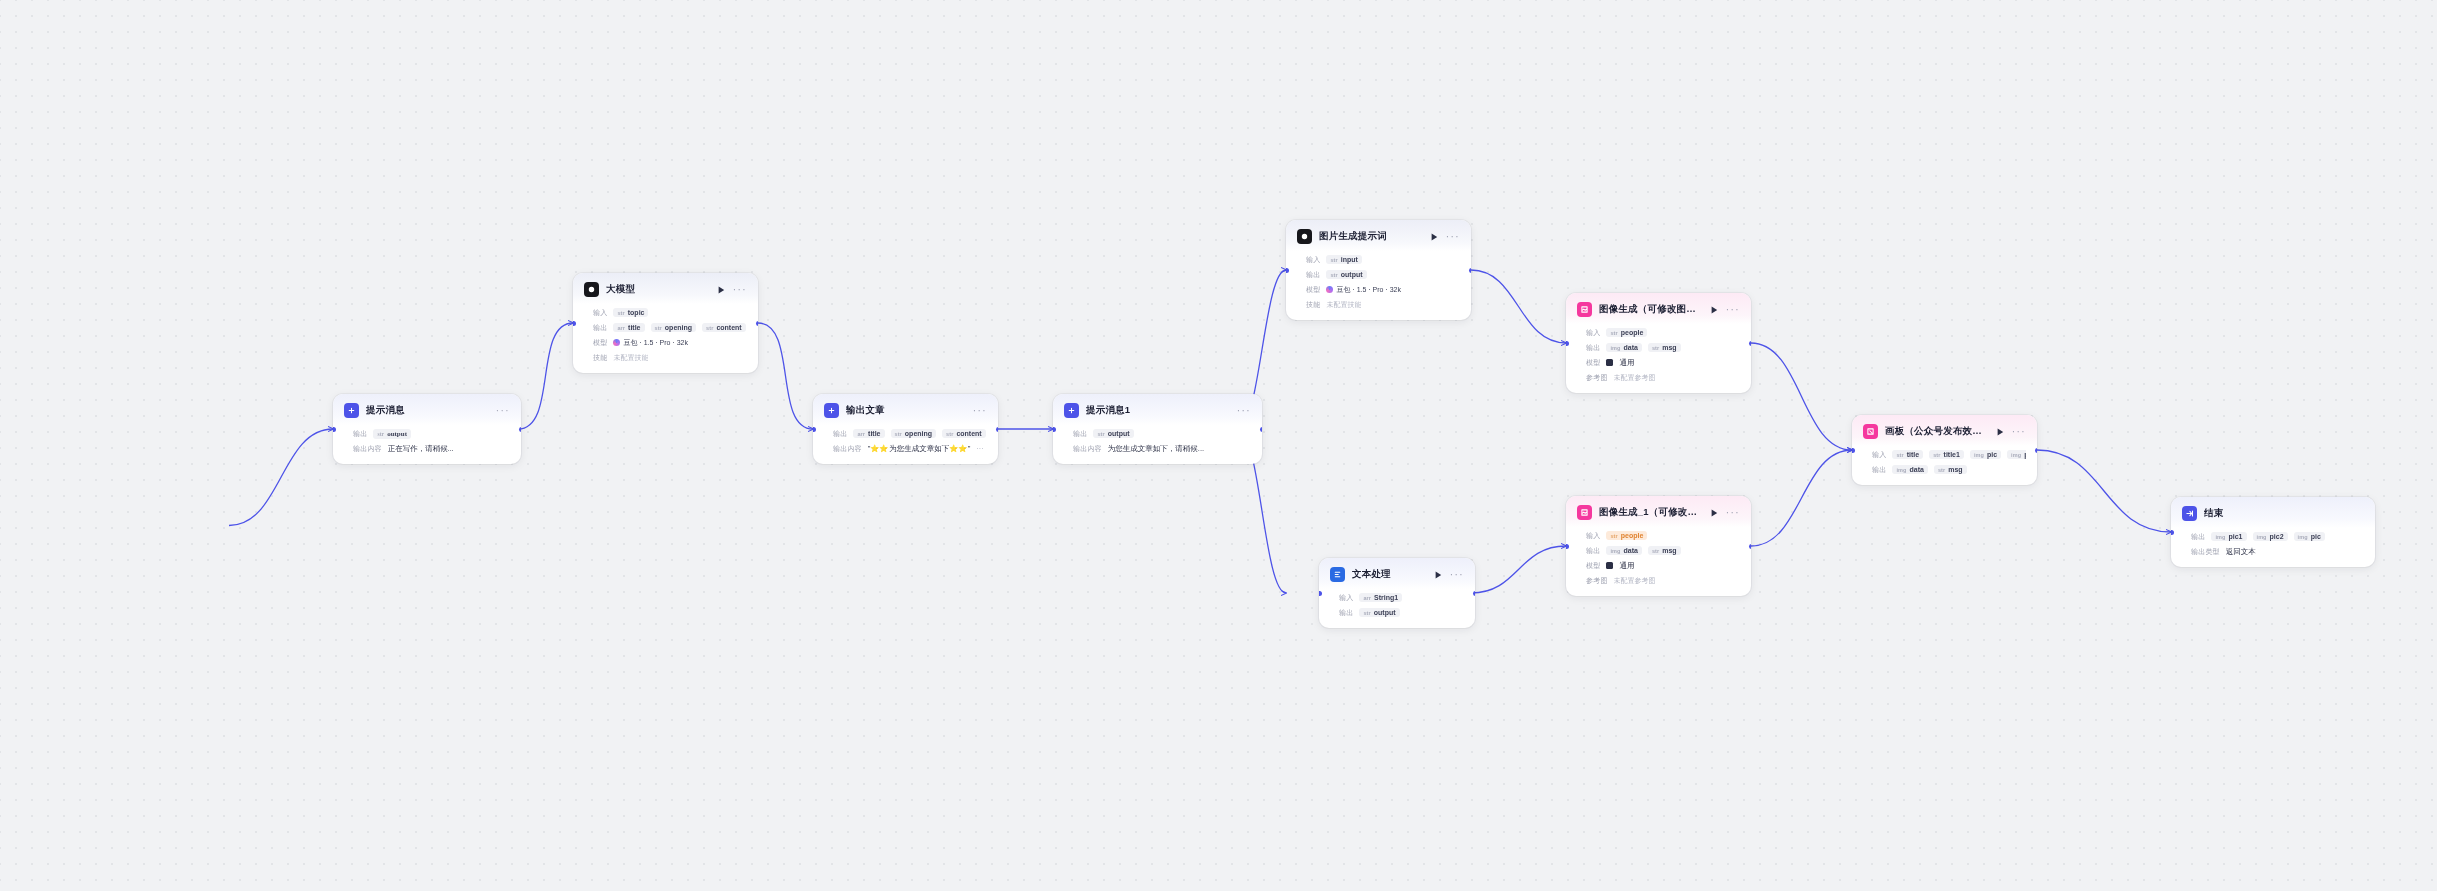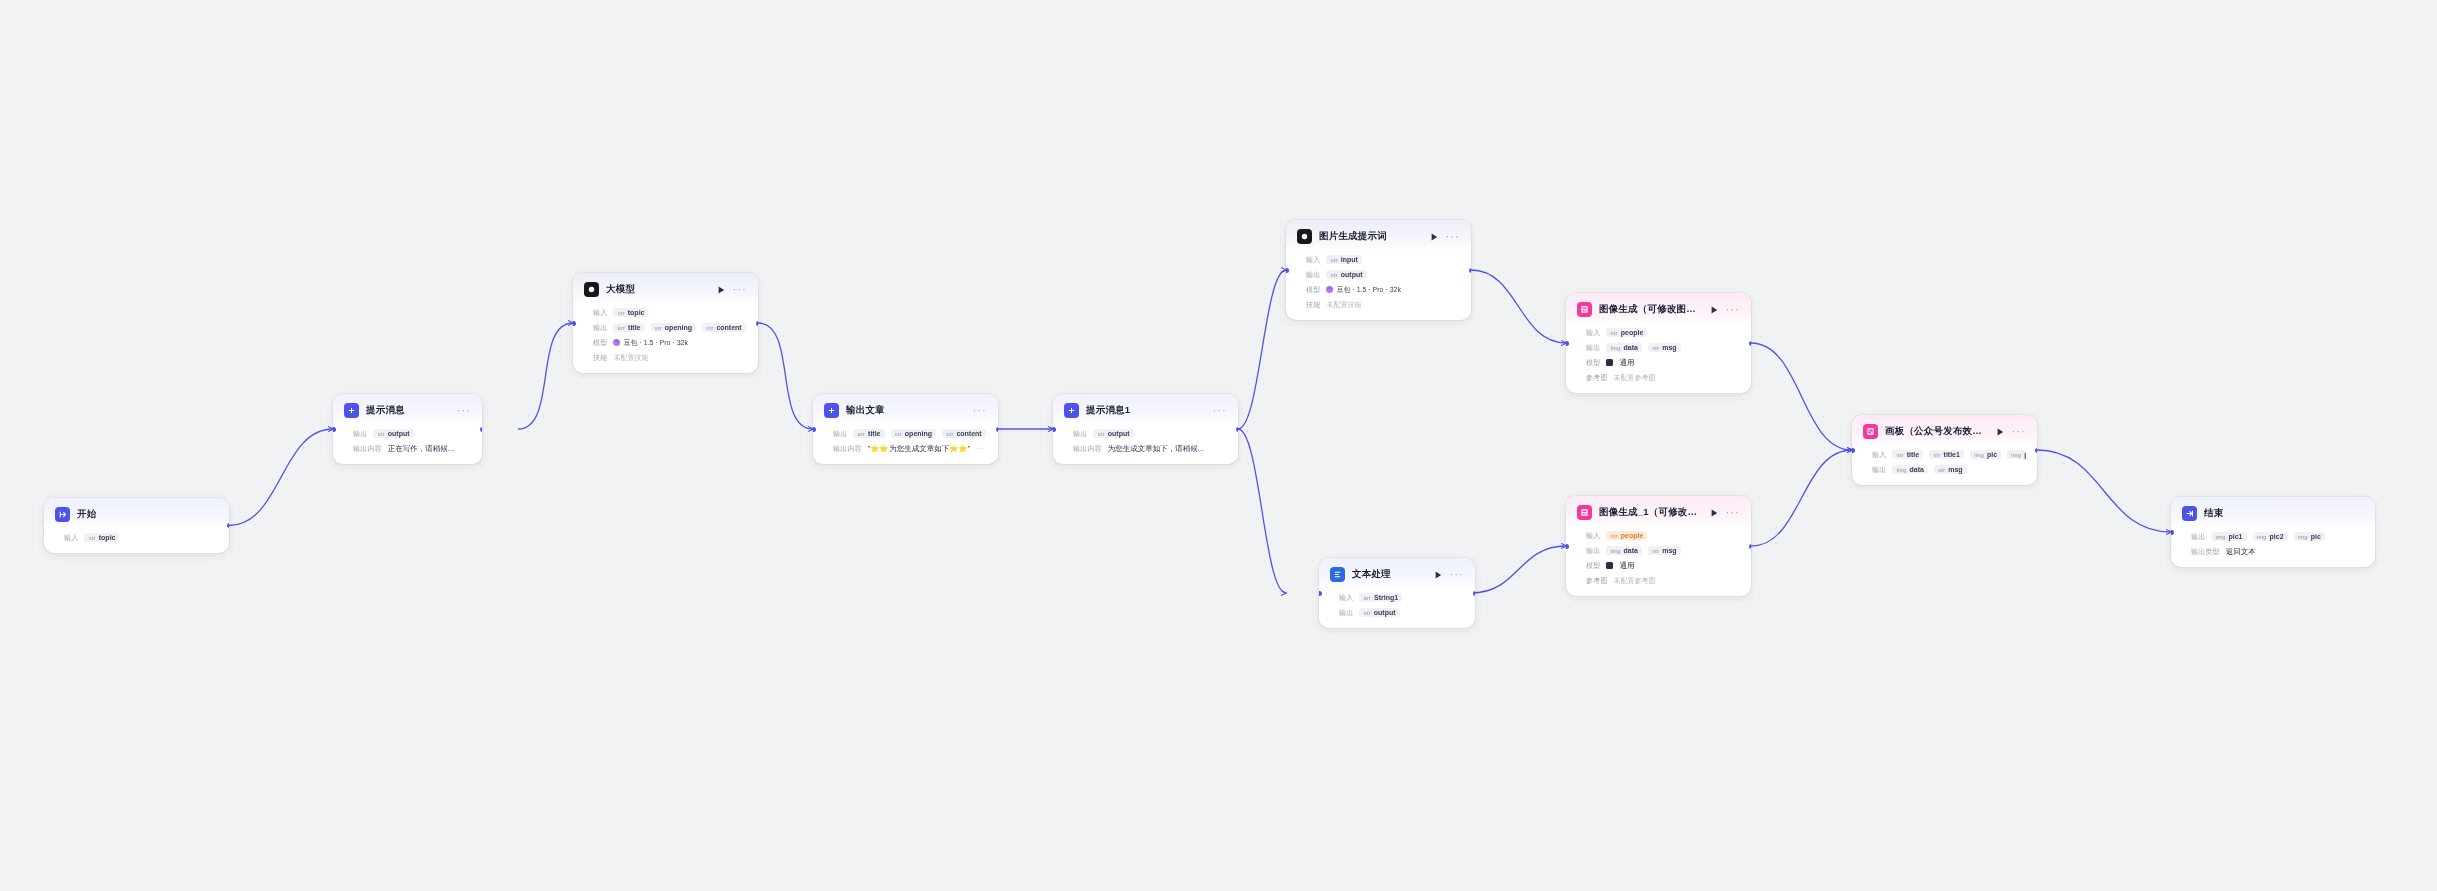"提示消息" div.node { font-family: none -> Liberation Serif, serif; width: 149px -> 188px }
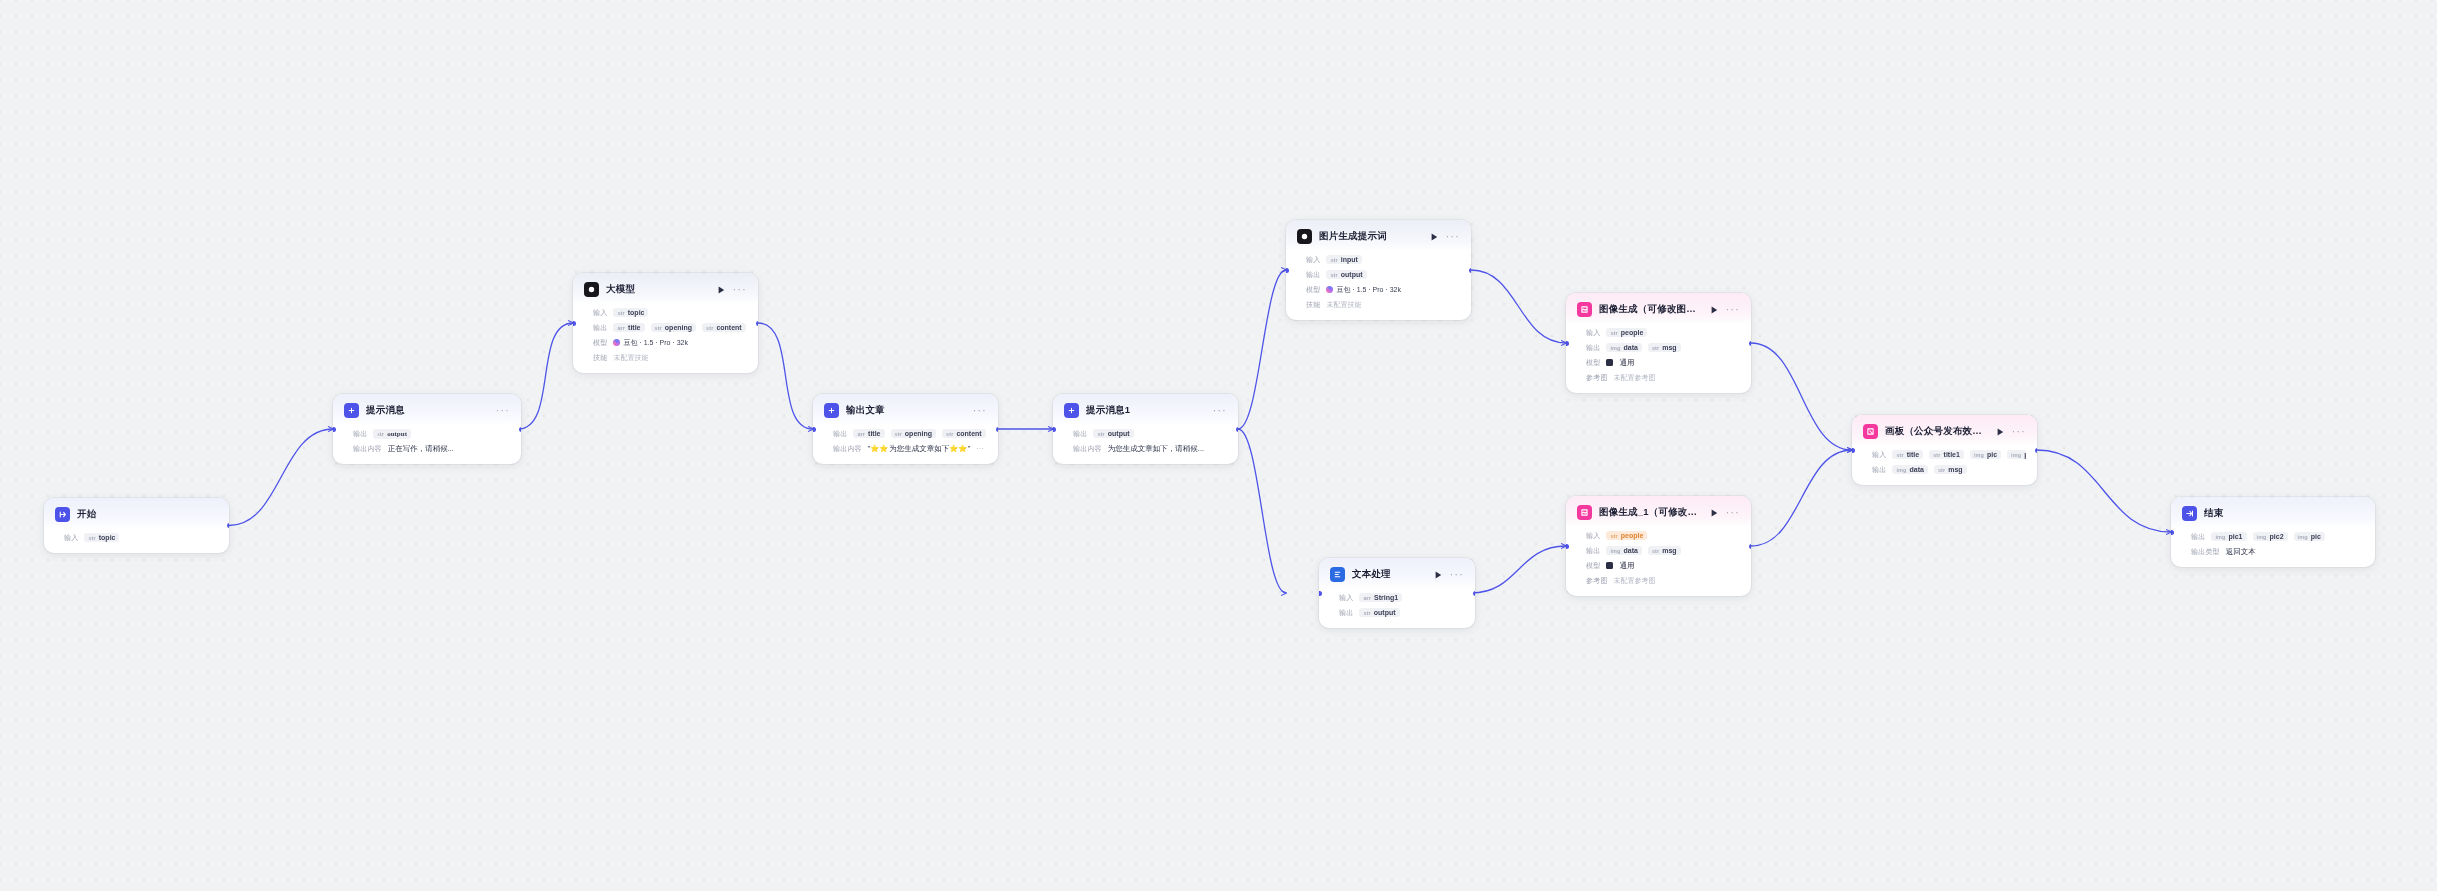"提示消息1" div.node { width: 185px -> 209px }
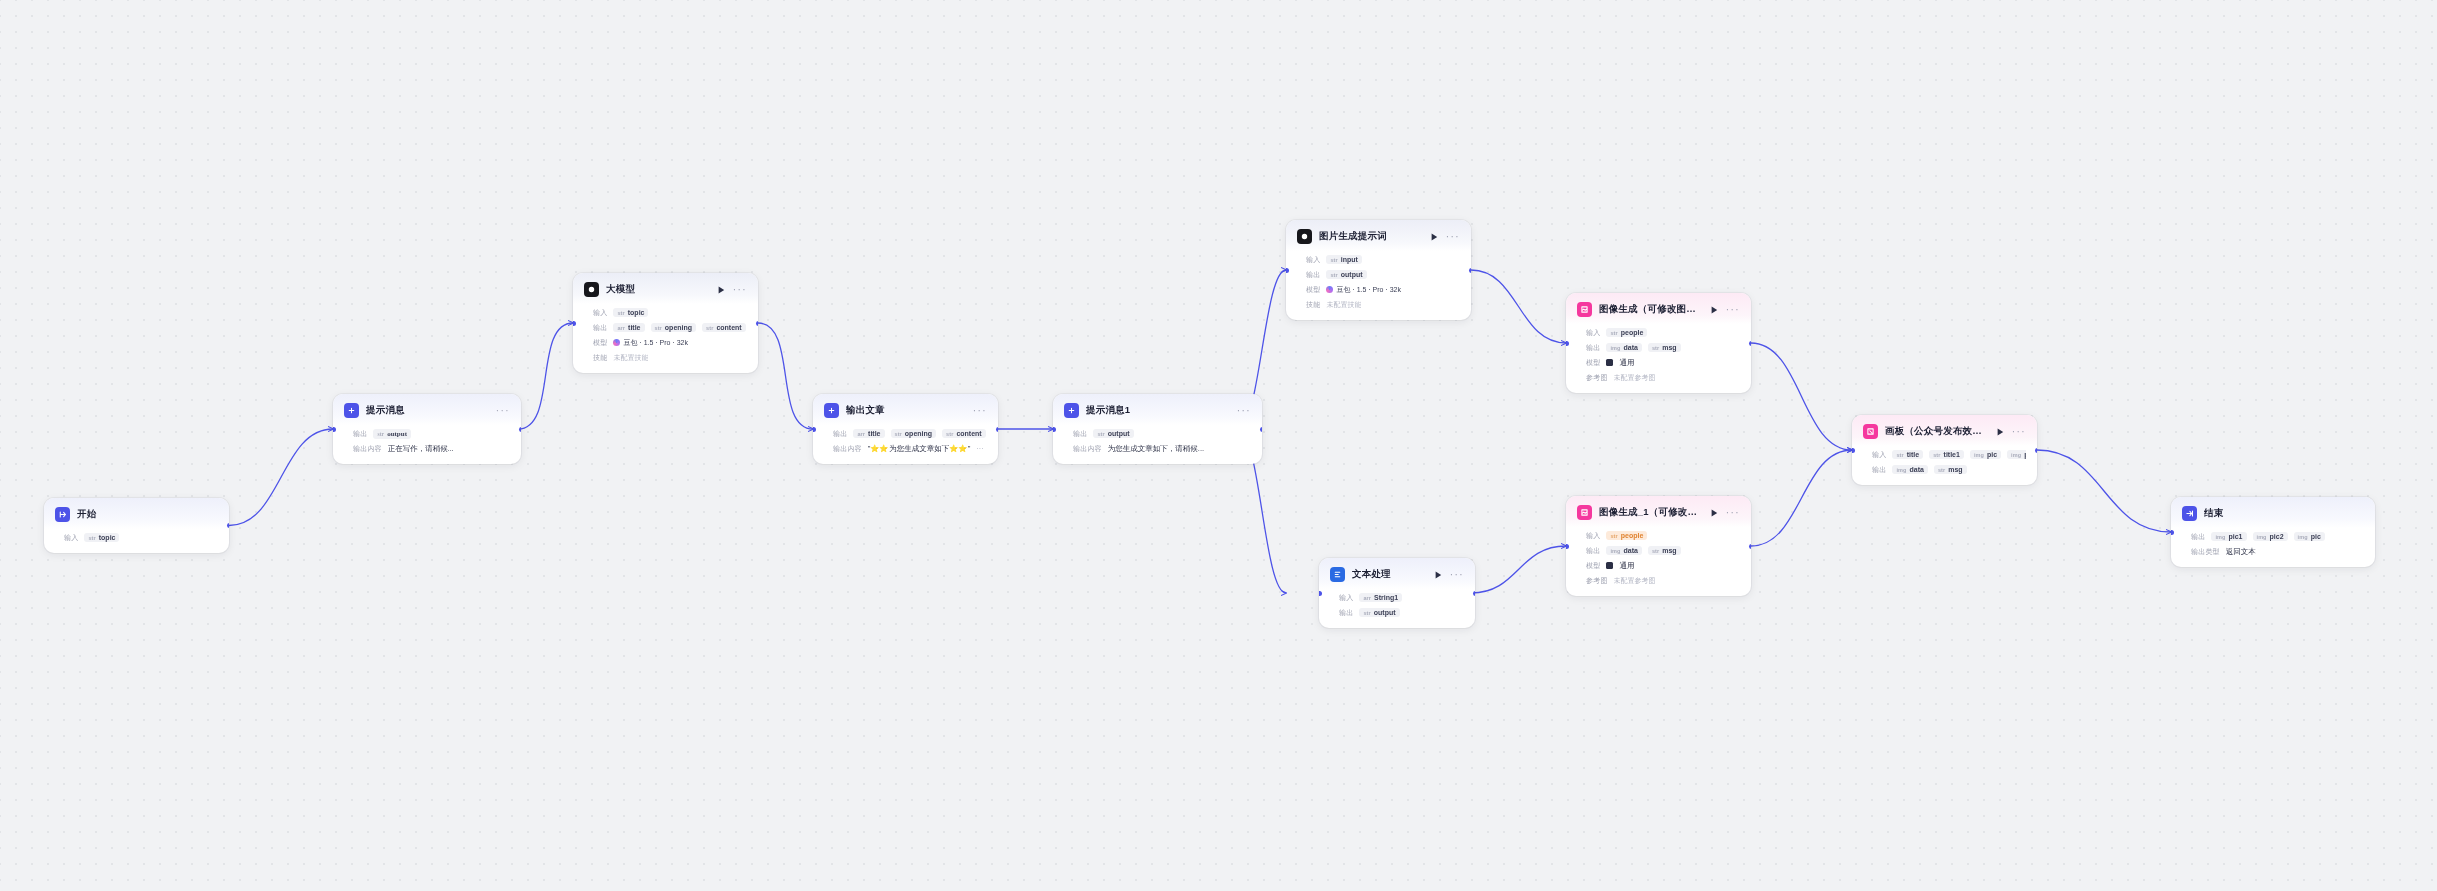"开始" div.node { html: <div> <div> <span> <svg> <path></path> </svg> </span> <span>开始</span> <span></span> </div> <div> <div> <span>输入</span> <span> <span>str</span> <span>topic</span> </span> </div> </div> <span></span> </div> -> none }
